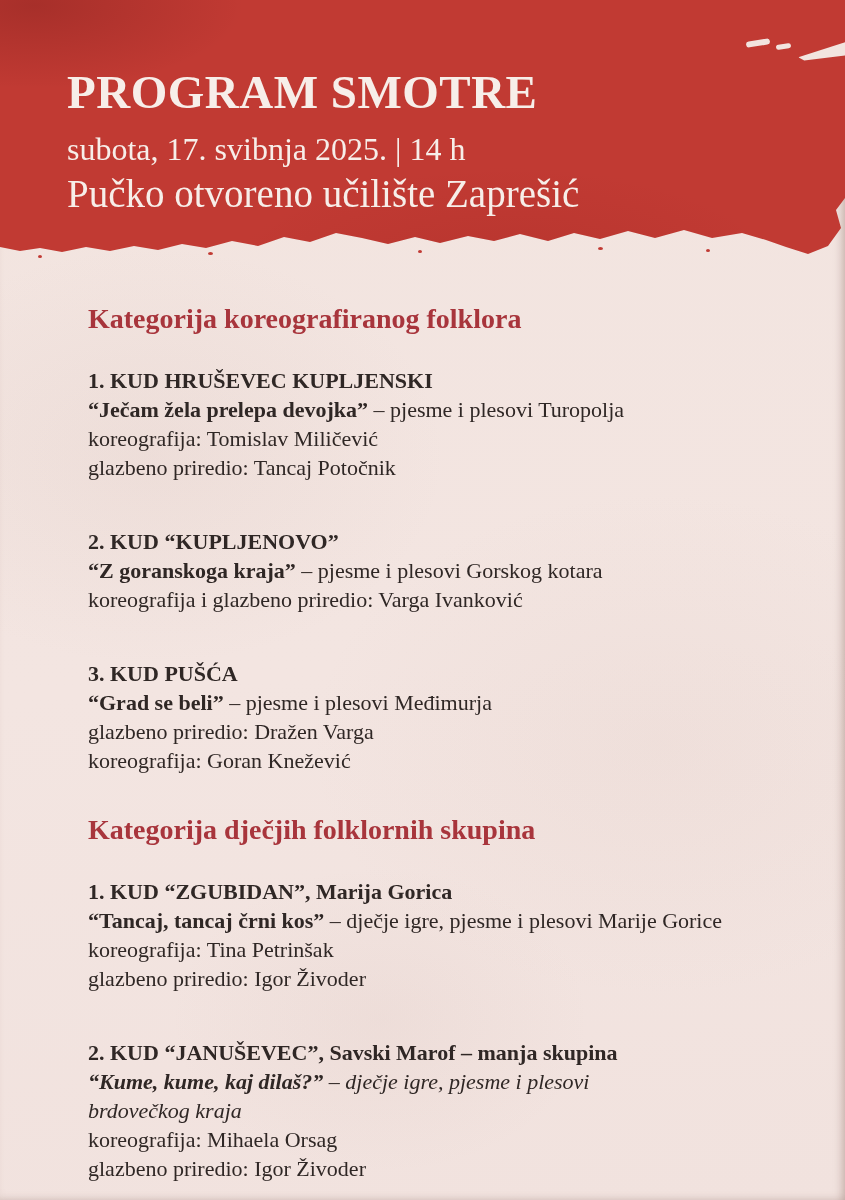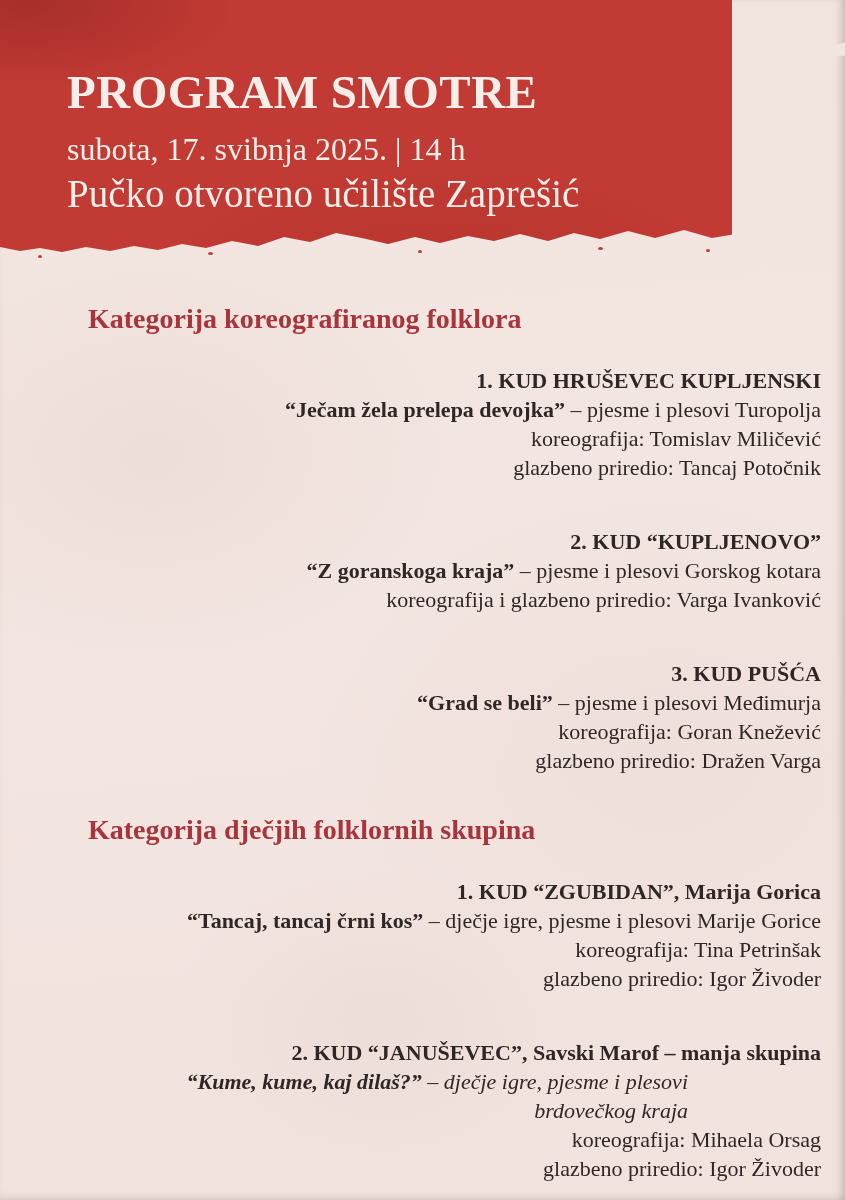"PROGRAM SMOTRE" .banner { width: 732px -> 845px }
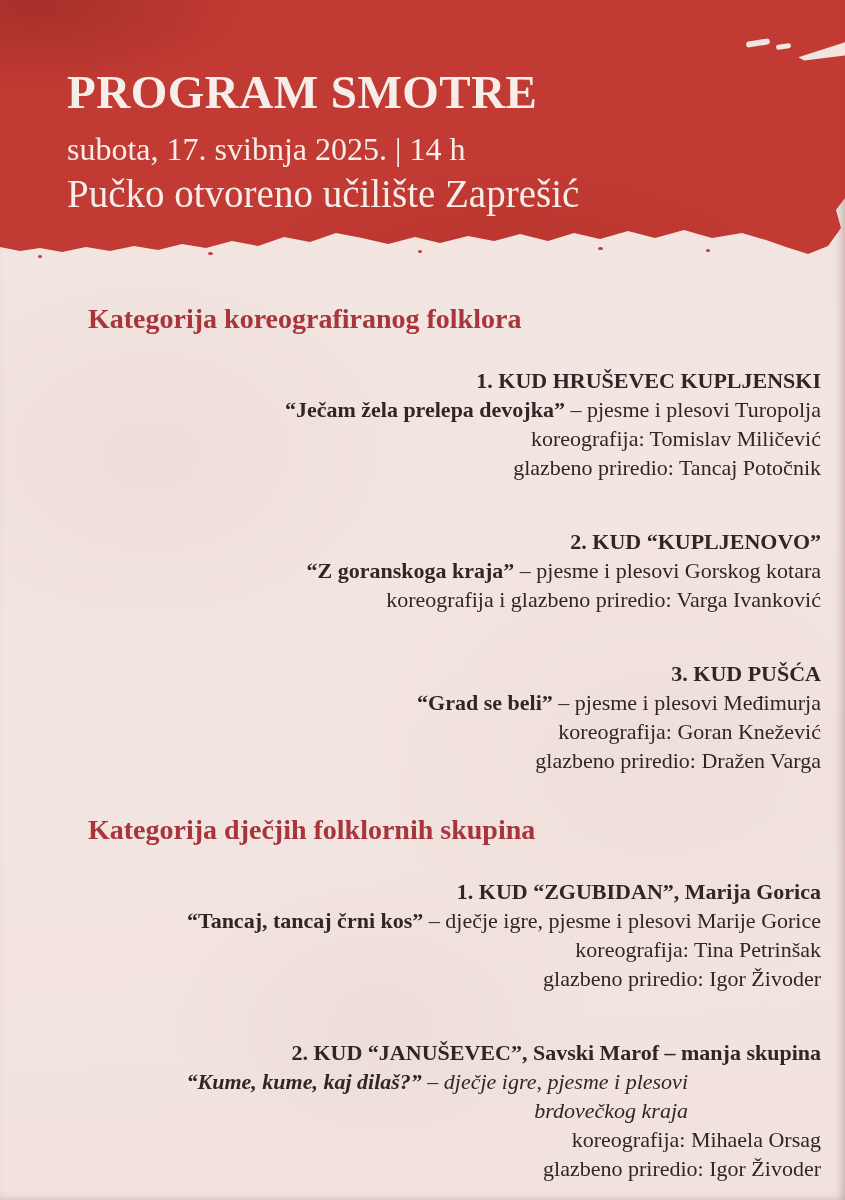"1. KUD HRUŠEVEC KUPLJENSKI" .entry { text-align: right -> none }
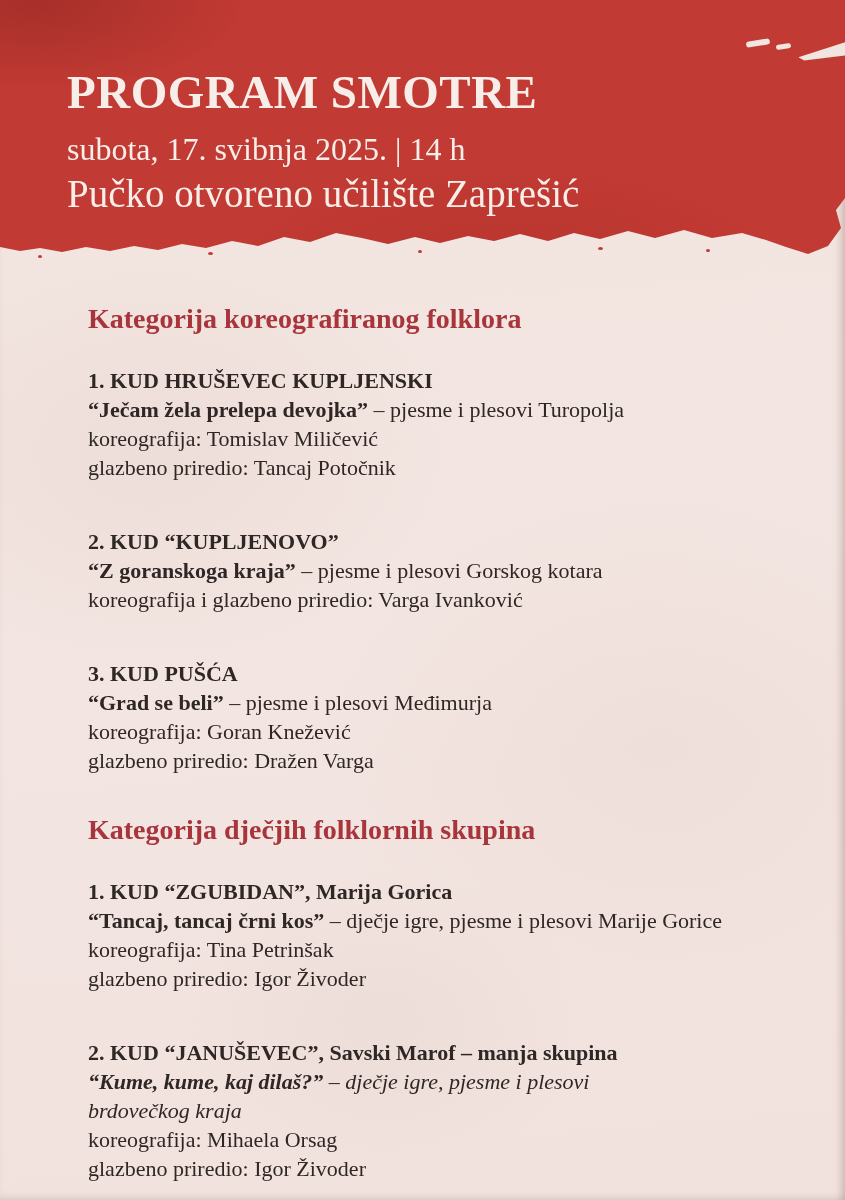"koreografija: Goran Knežević" div.credit { order: before "glazbeno priredio: Dražen Varga" -> after "glazbeno priredio: Dražen Varga" }
